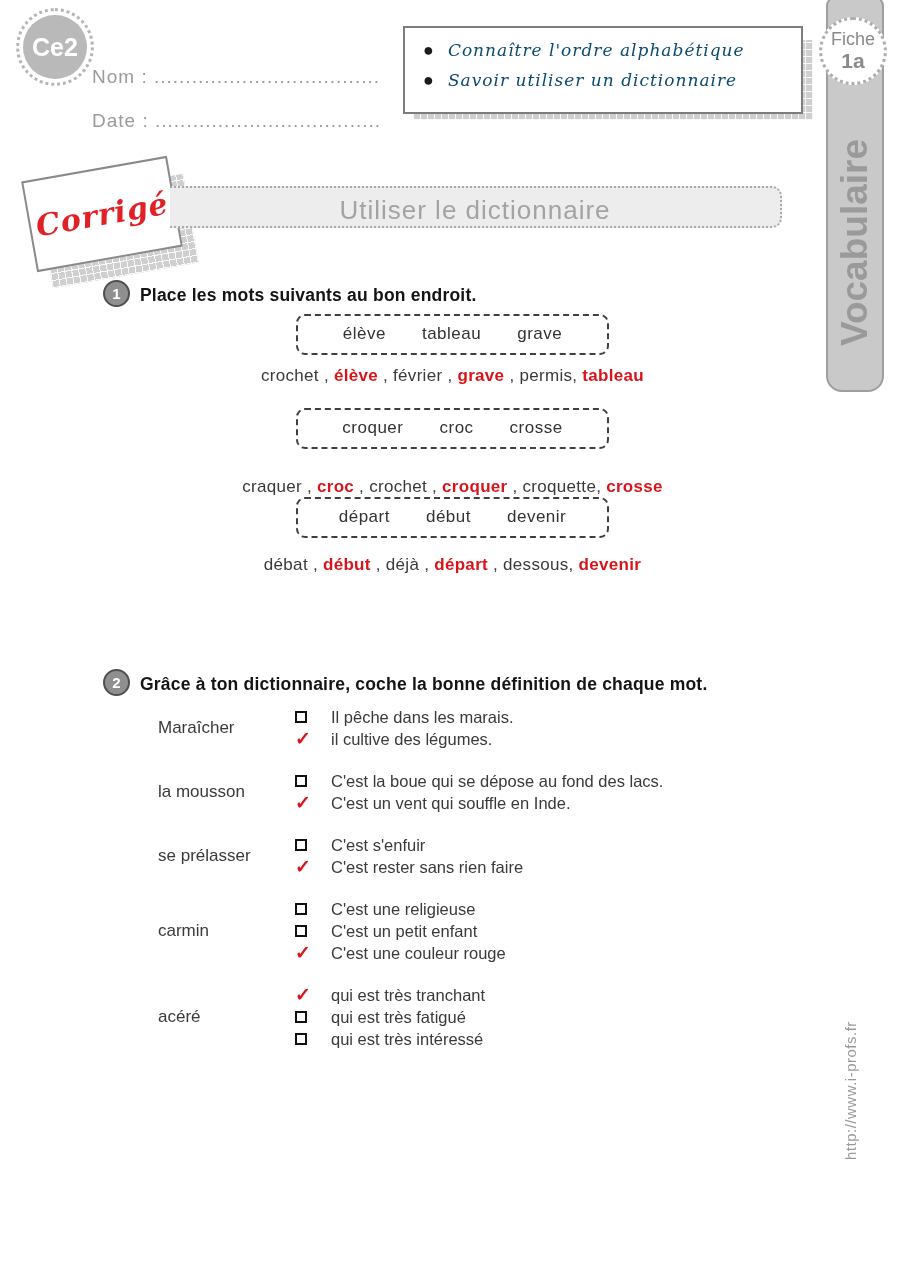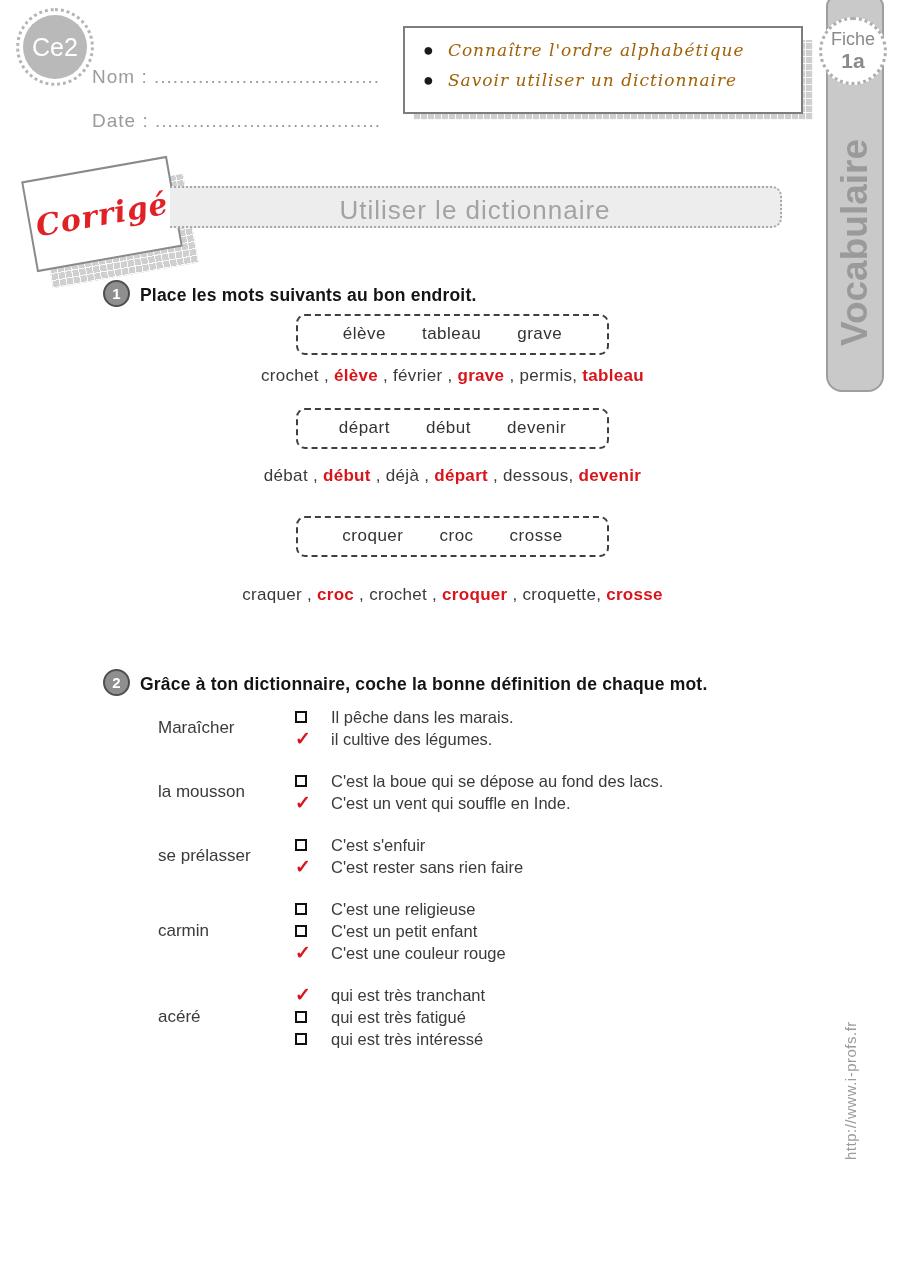"Ce2" .ce2-inner { font-weight: normal -> bold }
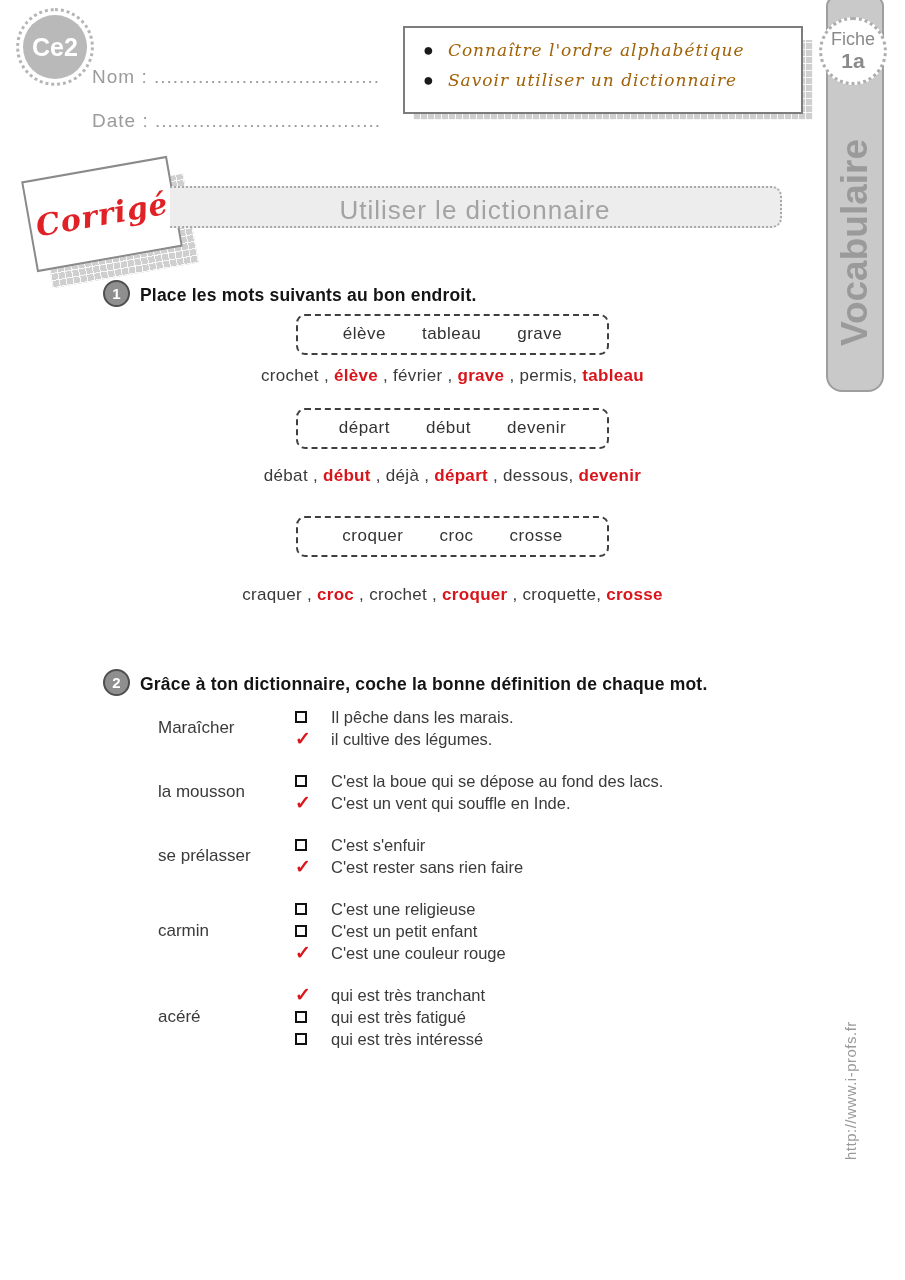"Connaître l'ordre alphabétique" .objective-text { color: #a16207 -> #0c4a6e }
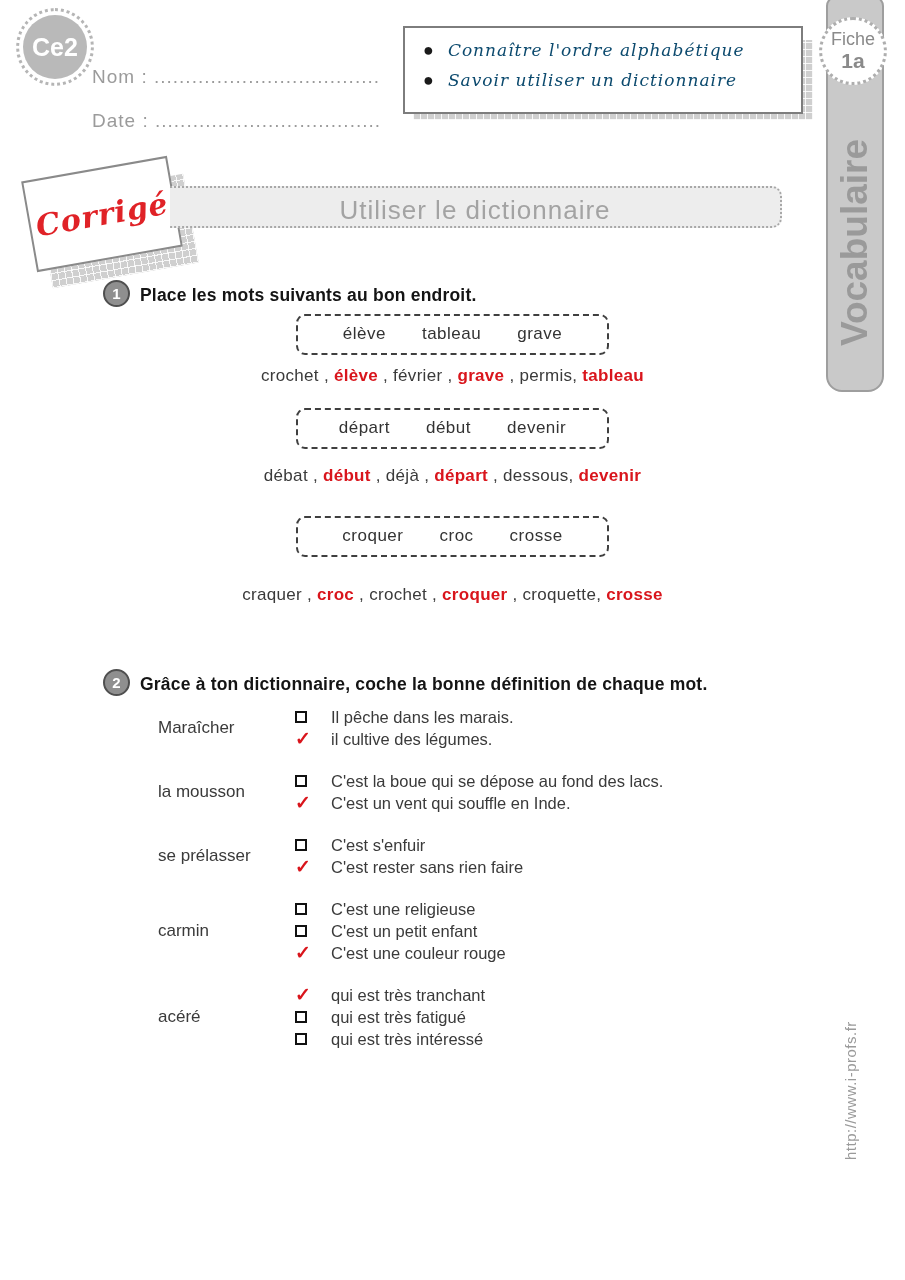"départ" div.ex1-group { order: before "croquer" -> after "croquer" }
